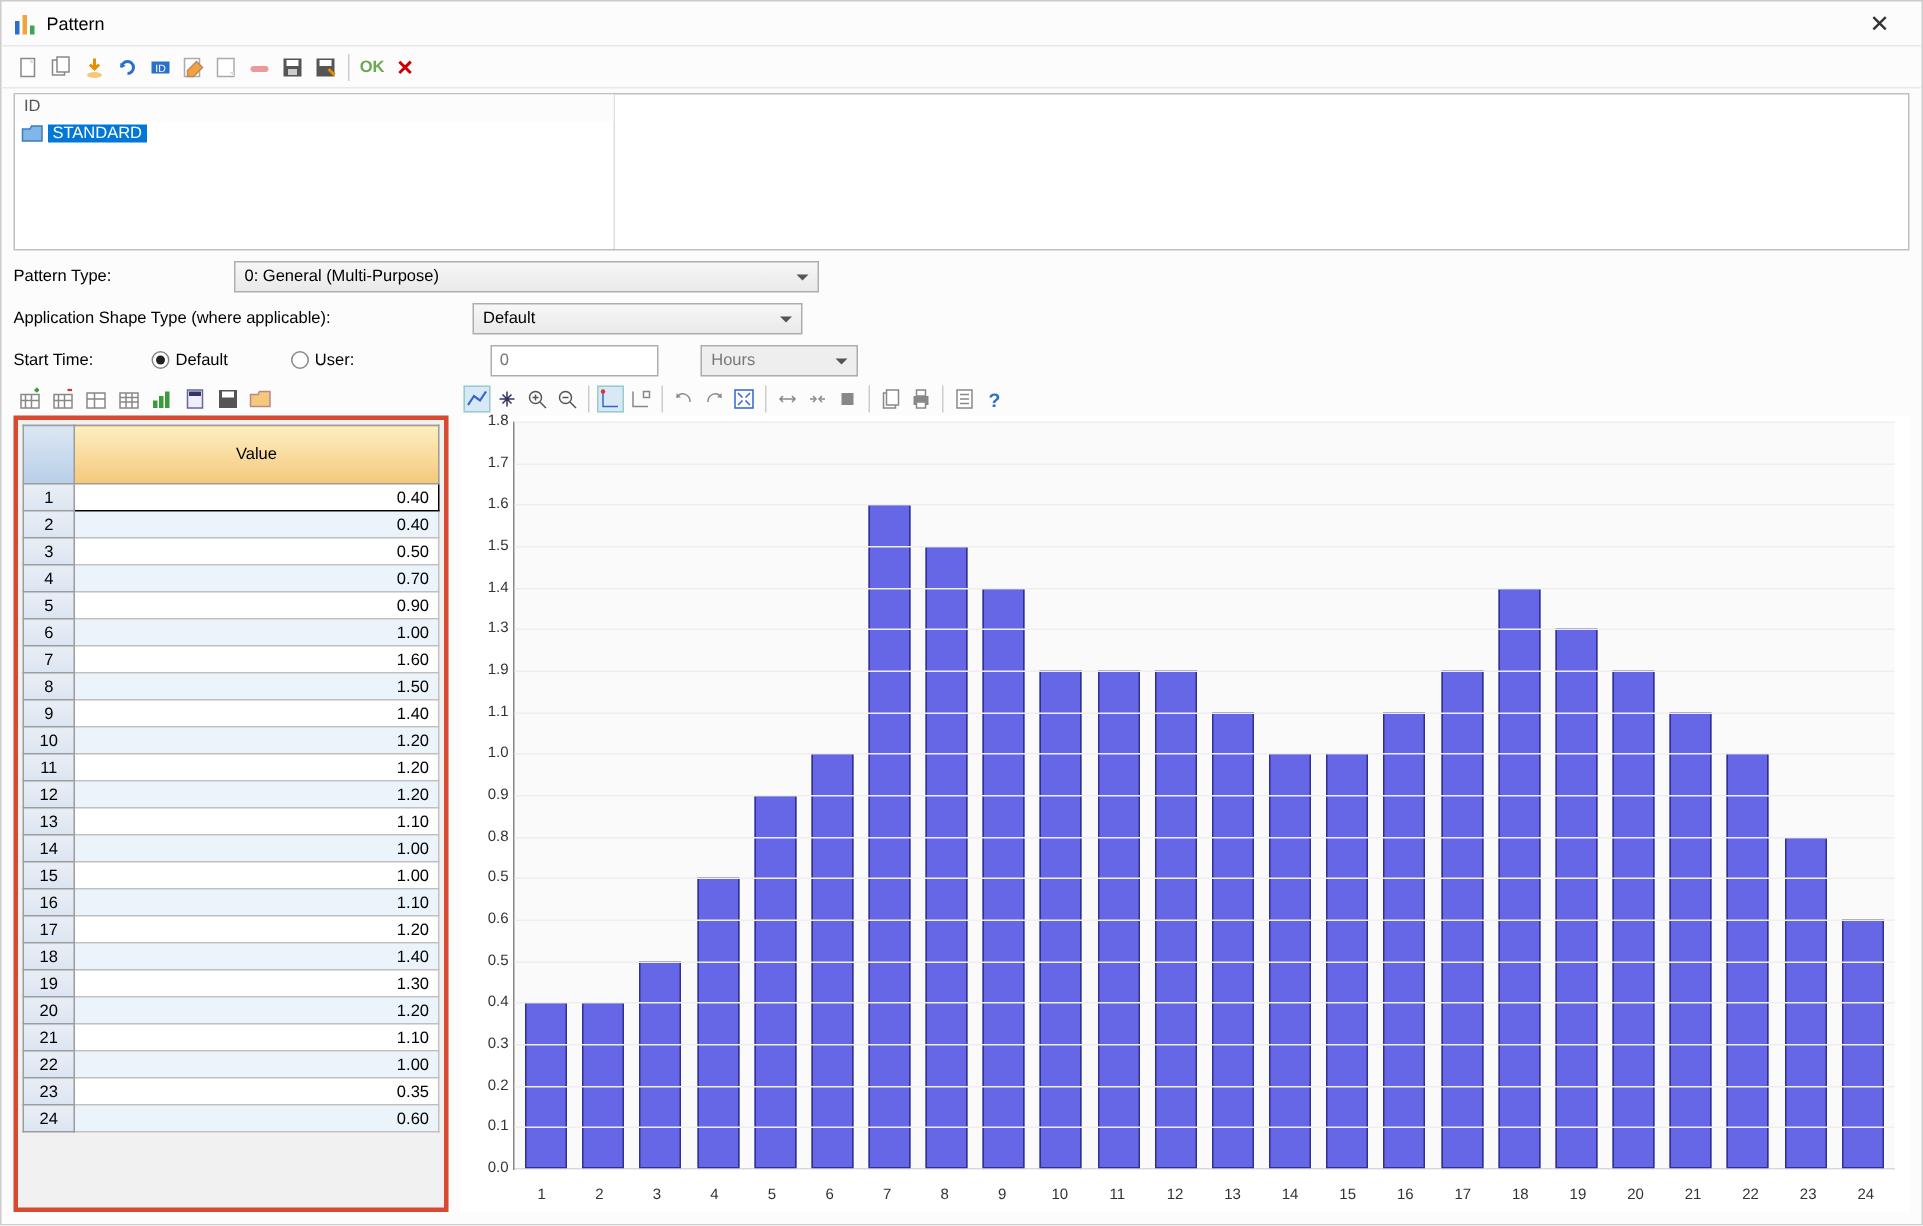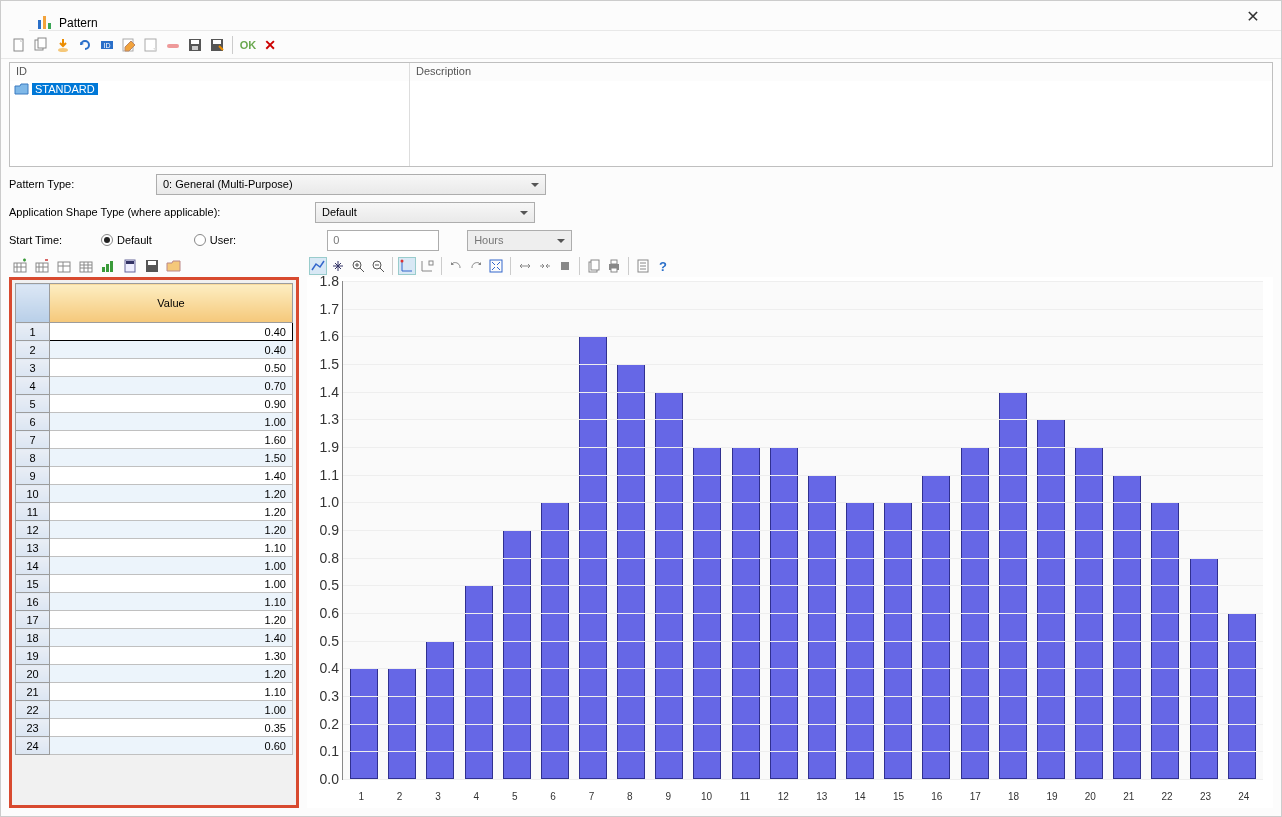"Pattern" .titlebar { align-items: flex-end -> center; margin-left: 28px -> none }
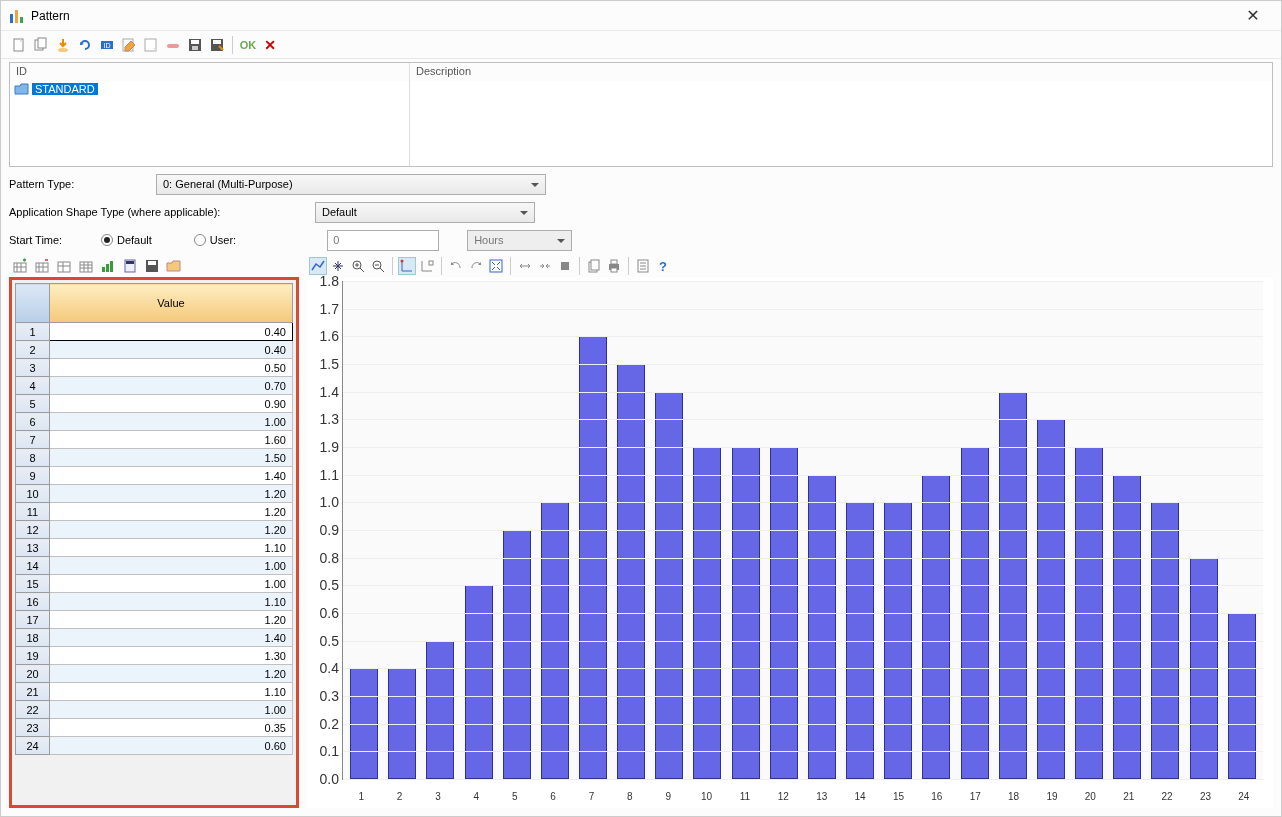"Description" div.list-col { html: <div> <div>Description</div> <div></div> </div> -> none }
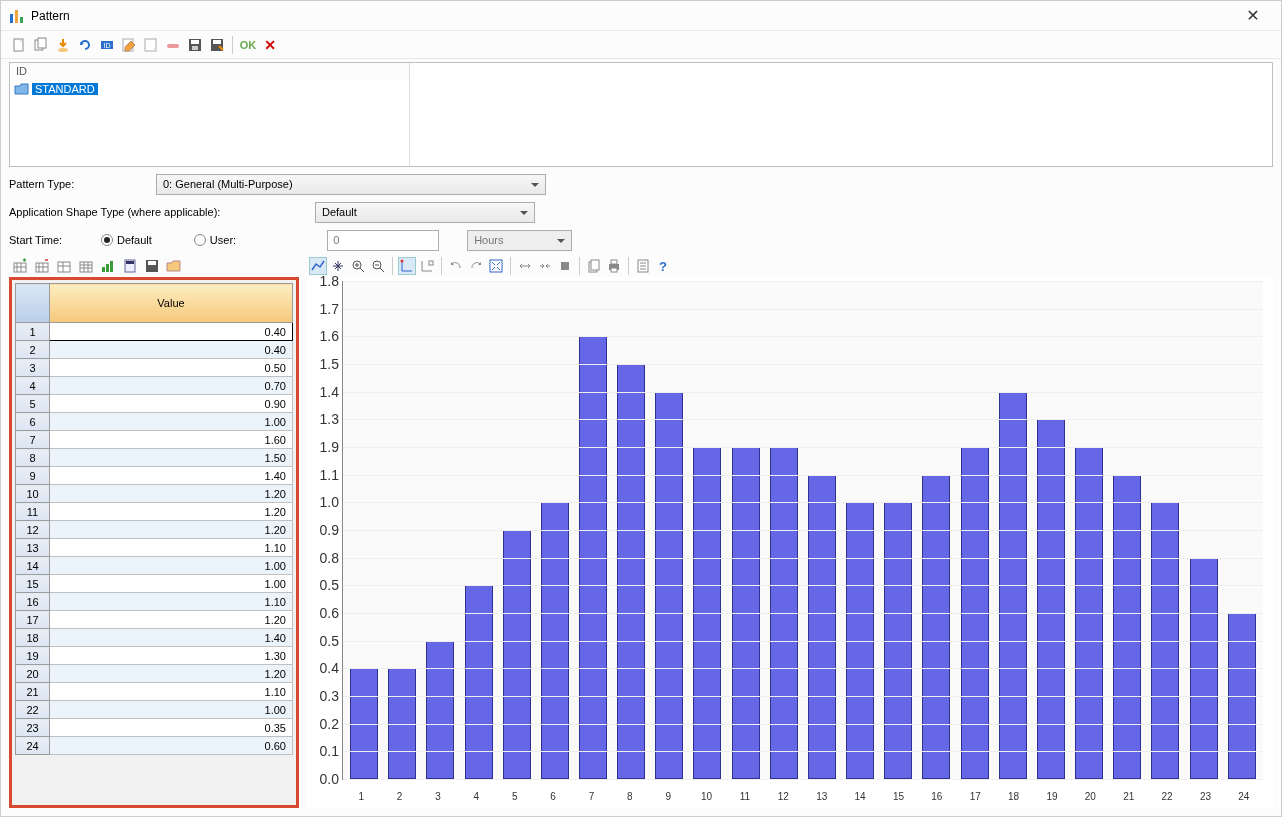"1.8" .ylabel { font-size: 14px -> 10px }
